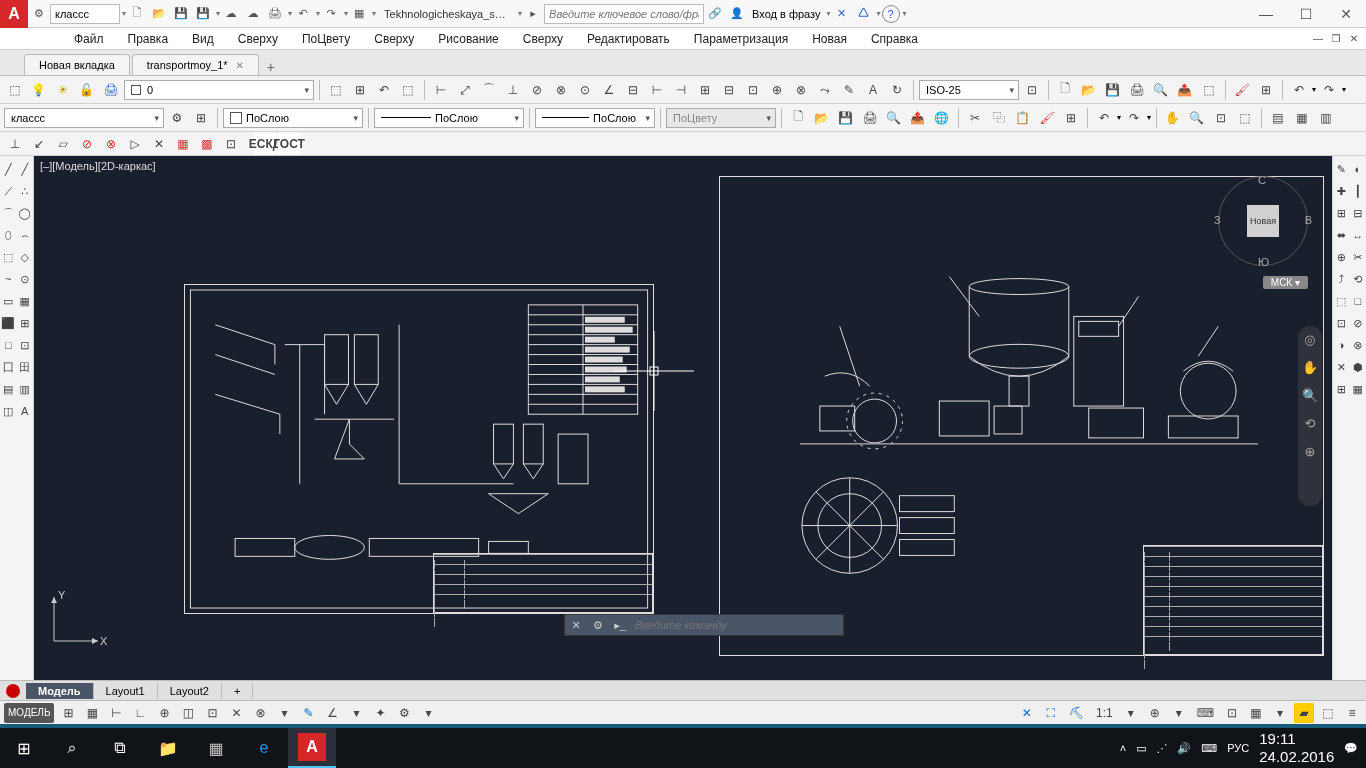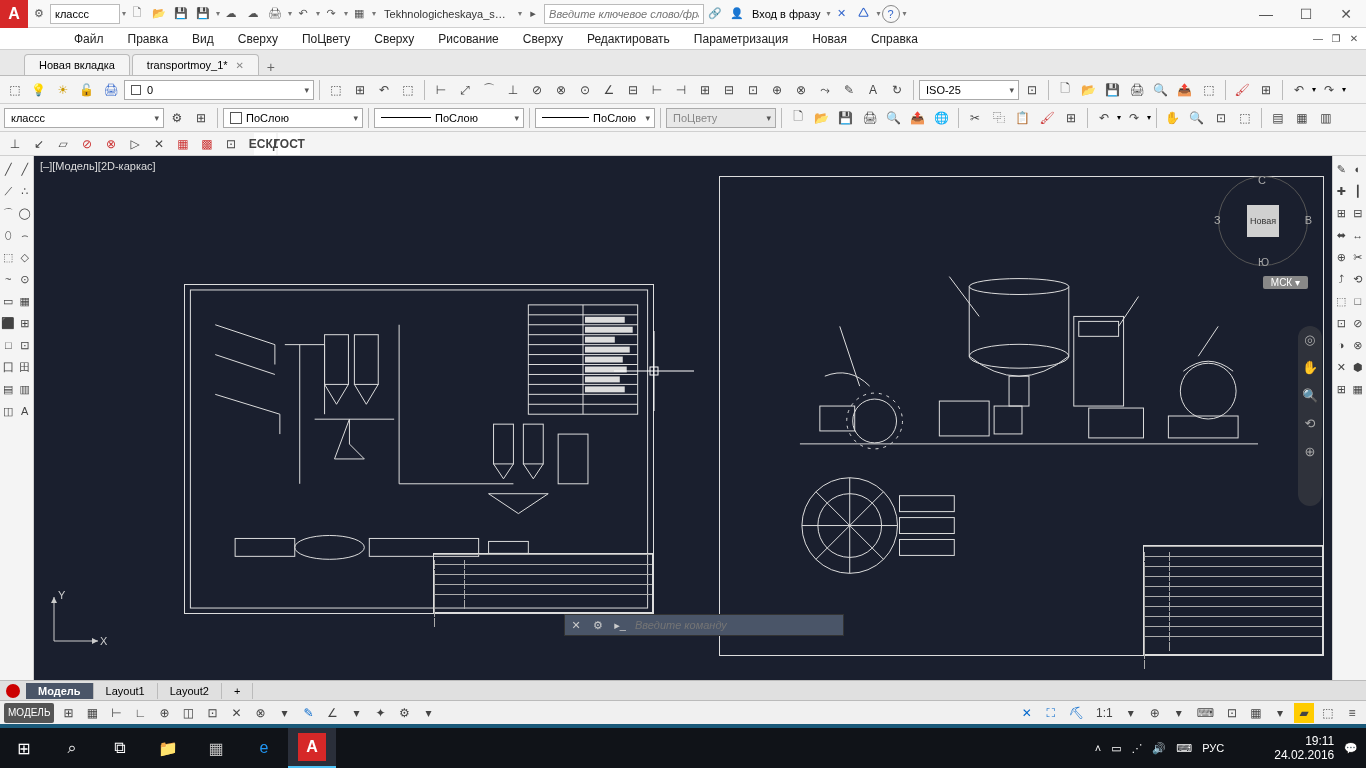"19:11" .taskbar .clock { font-size: 12px -> 15px; margin-left: 40px -> none; text-align: right -> left }
